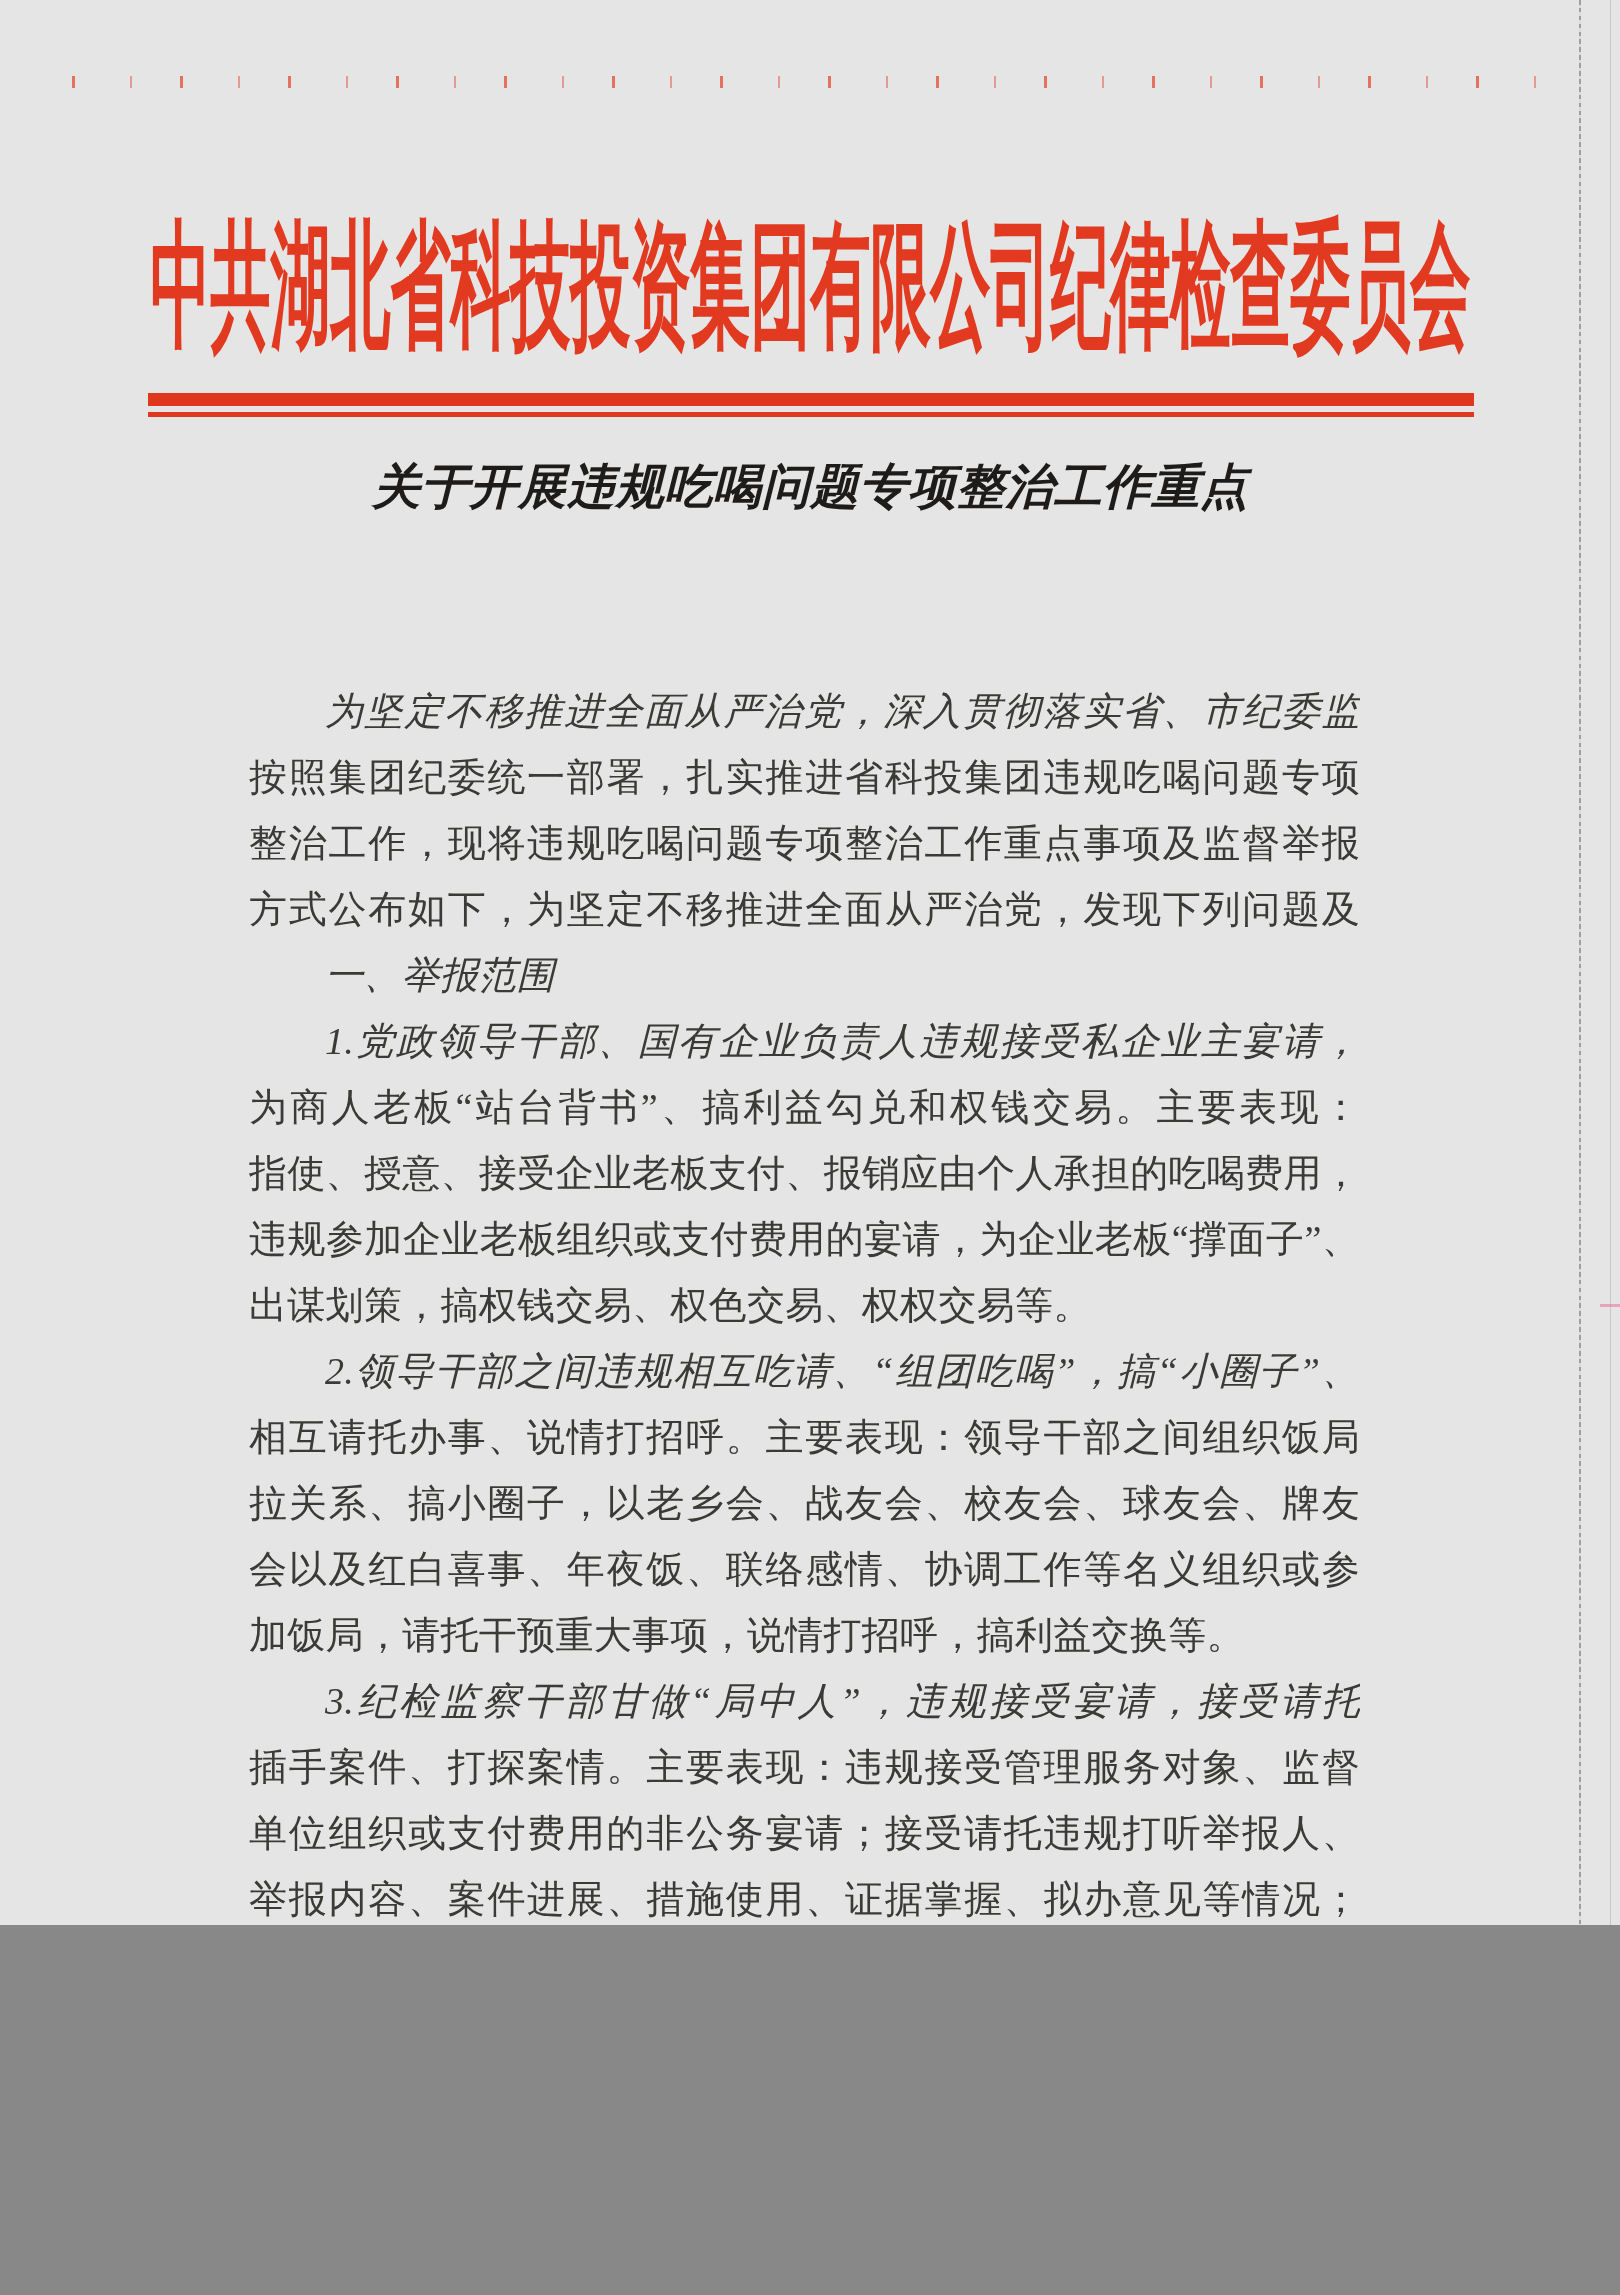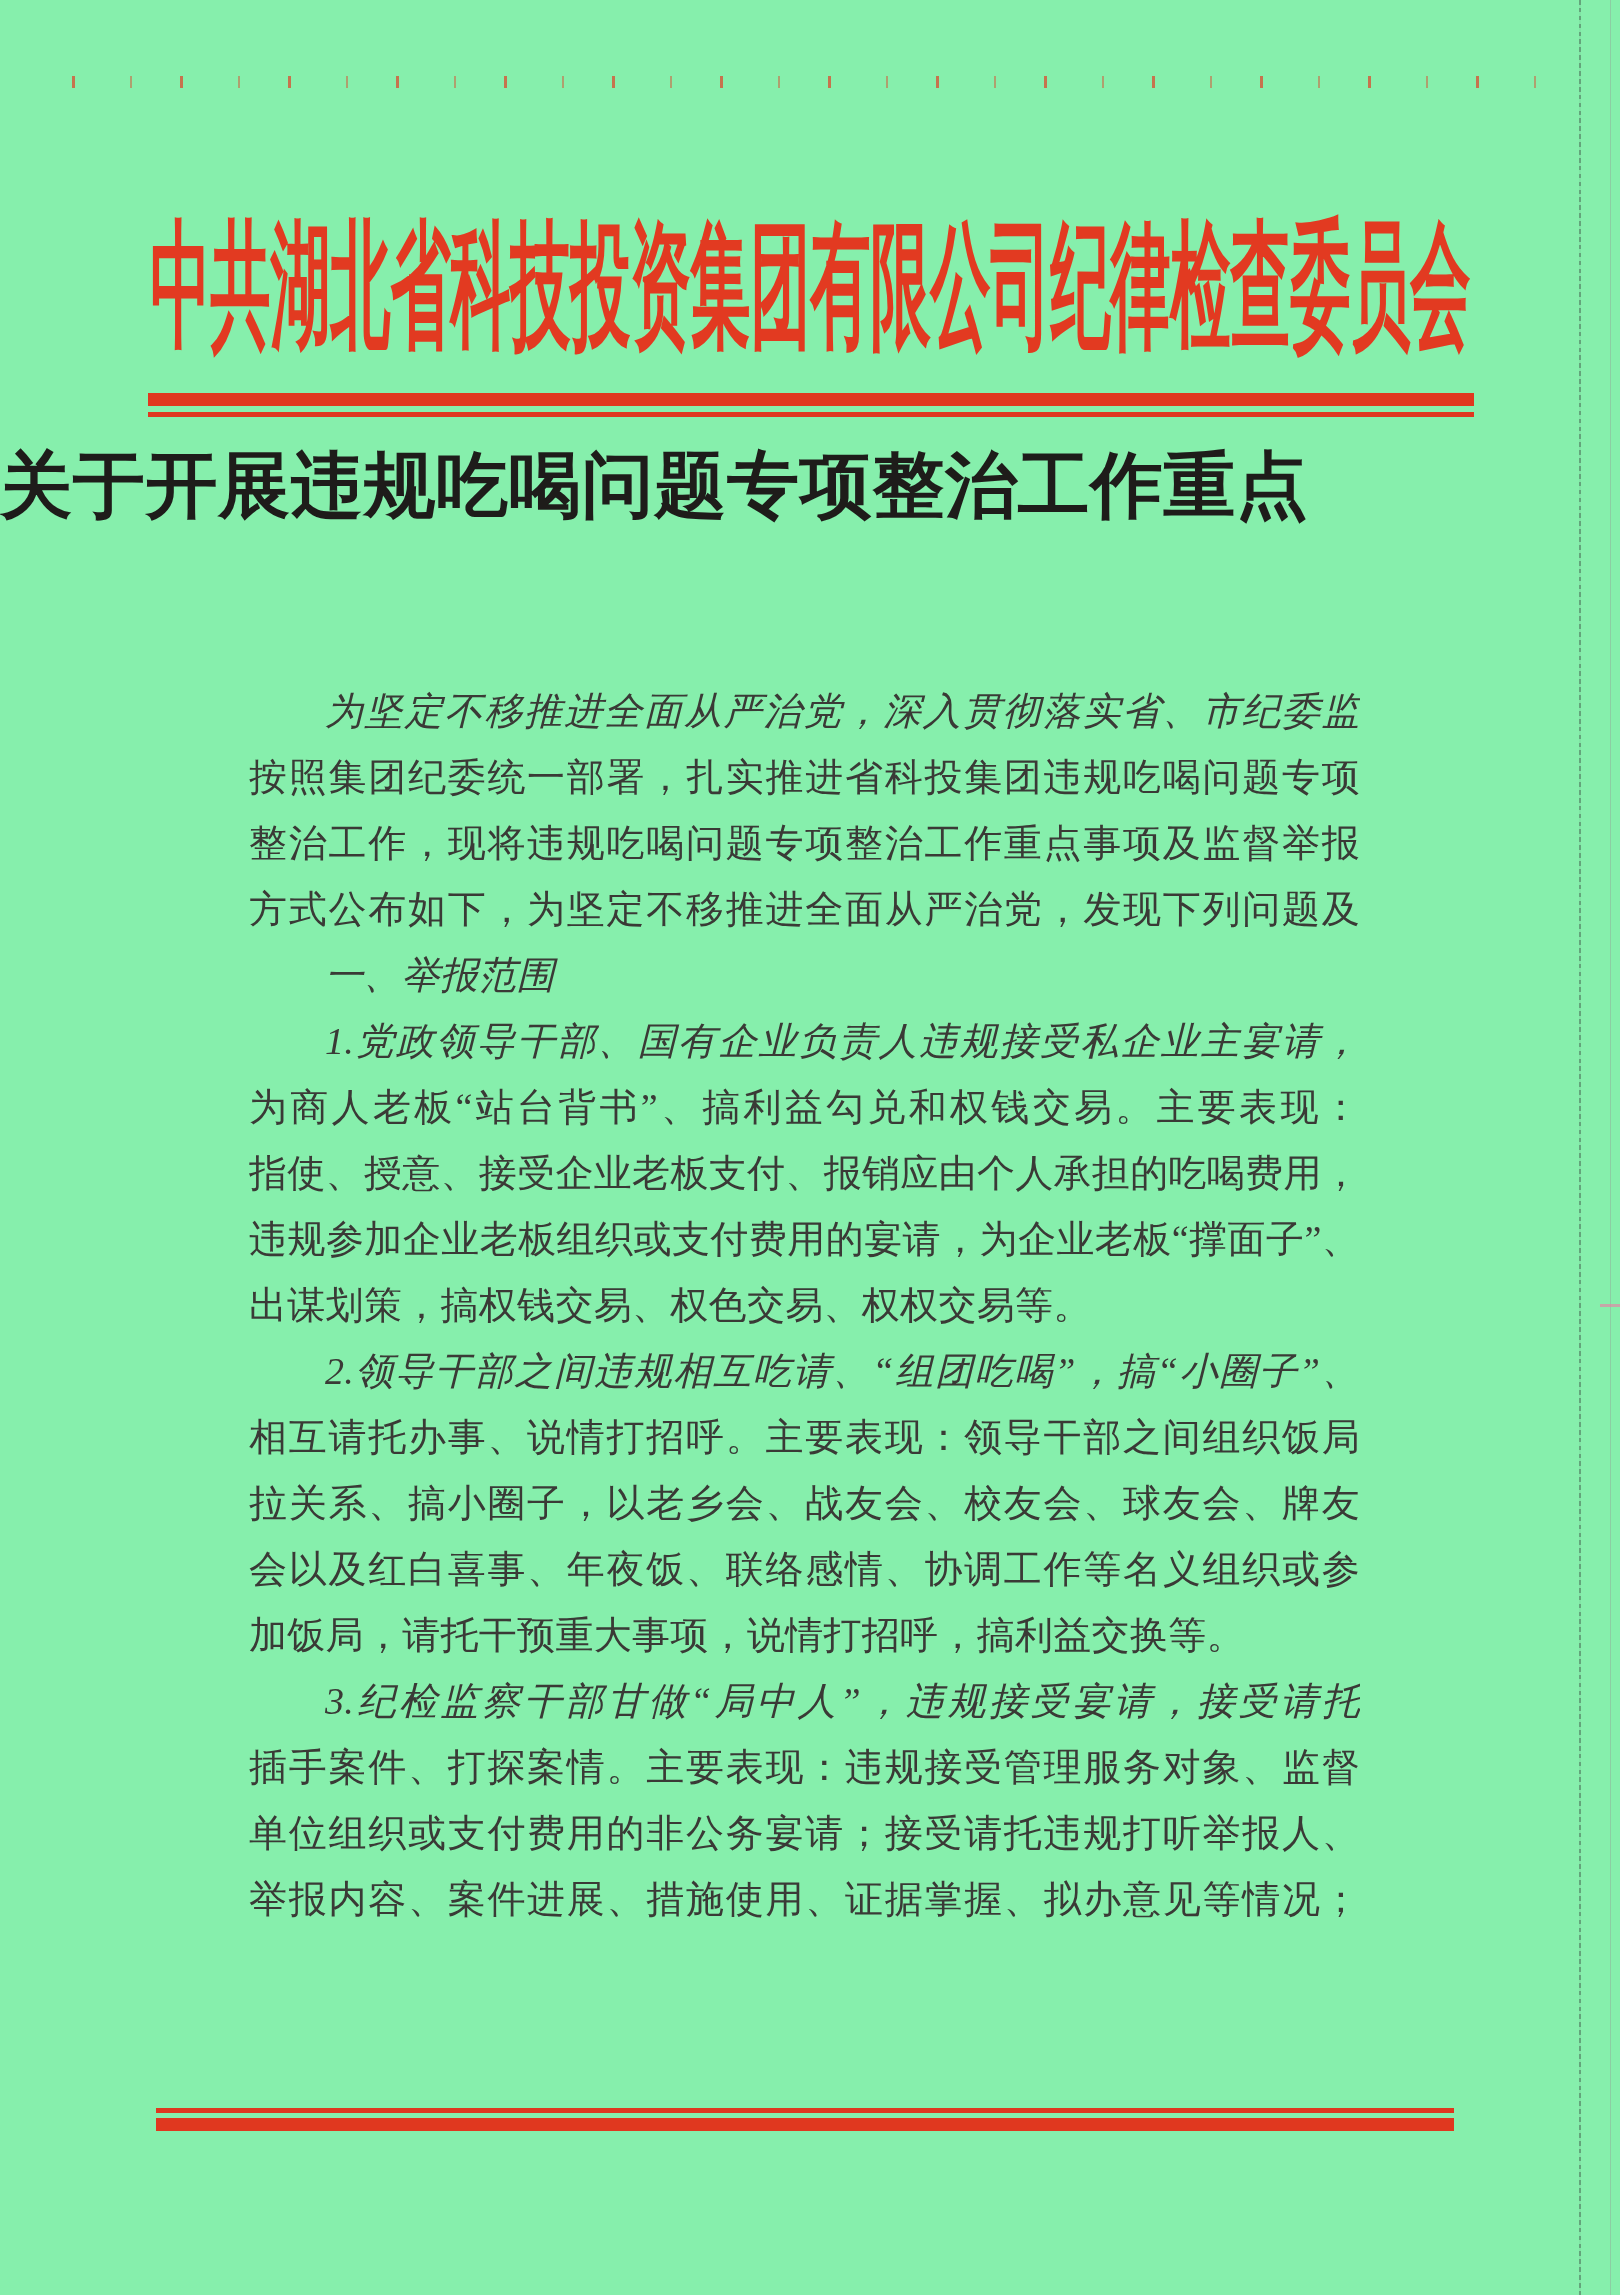"中共湖北省科技投资集团有限公司纪律检查委员会" .page { background: #86efac -> #e5e5e5; height: 2295px -> 1925px }
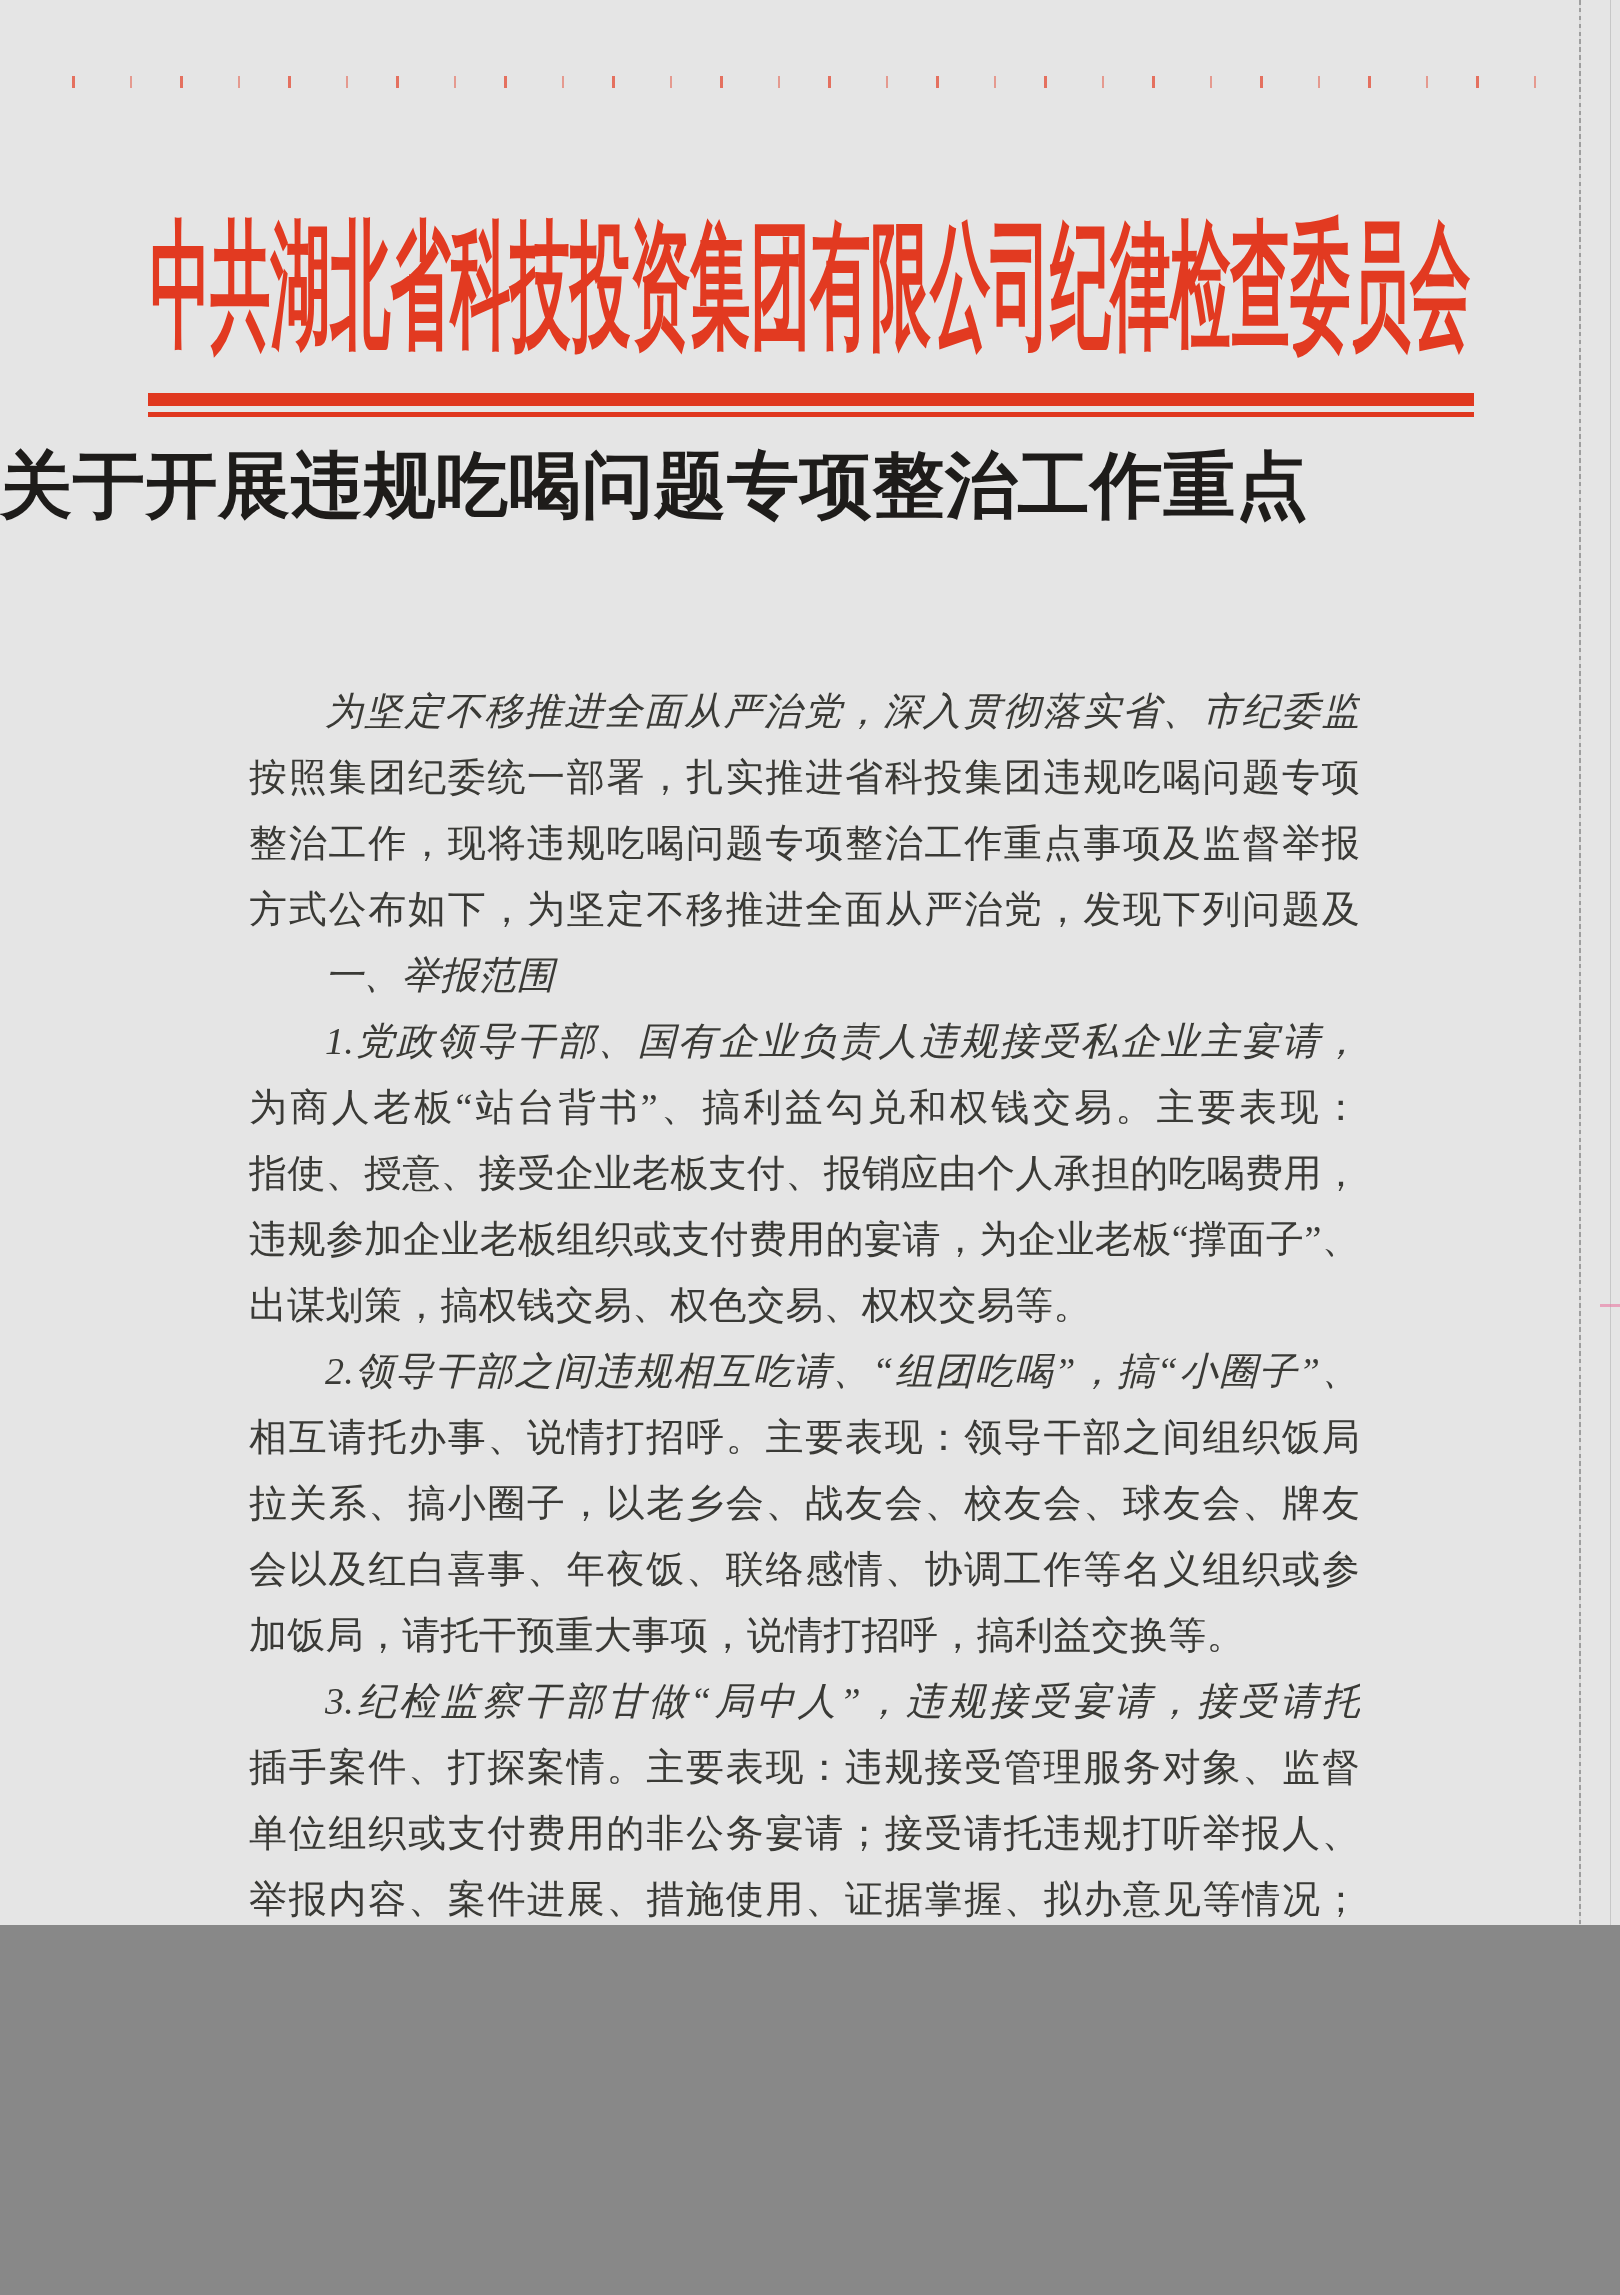"关于开展违规吃喝问题专项整治工作重点" .title { font-size: 72px -> 48px; font-style: none -> italic; text-align: none -> center }
